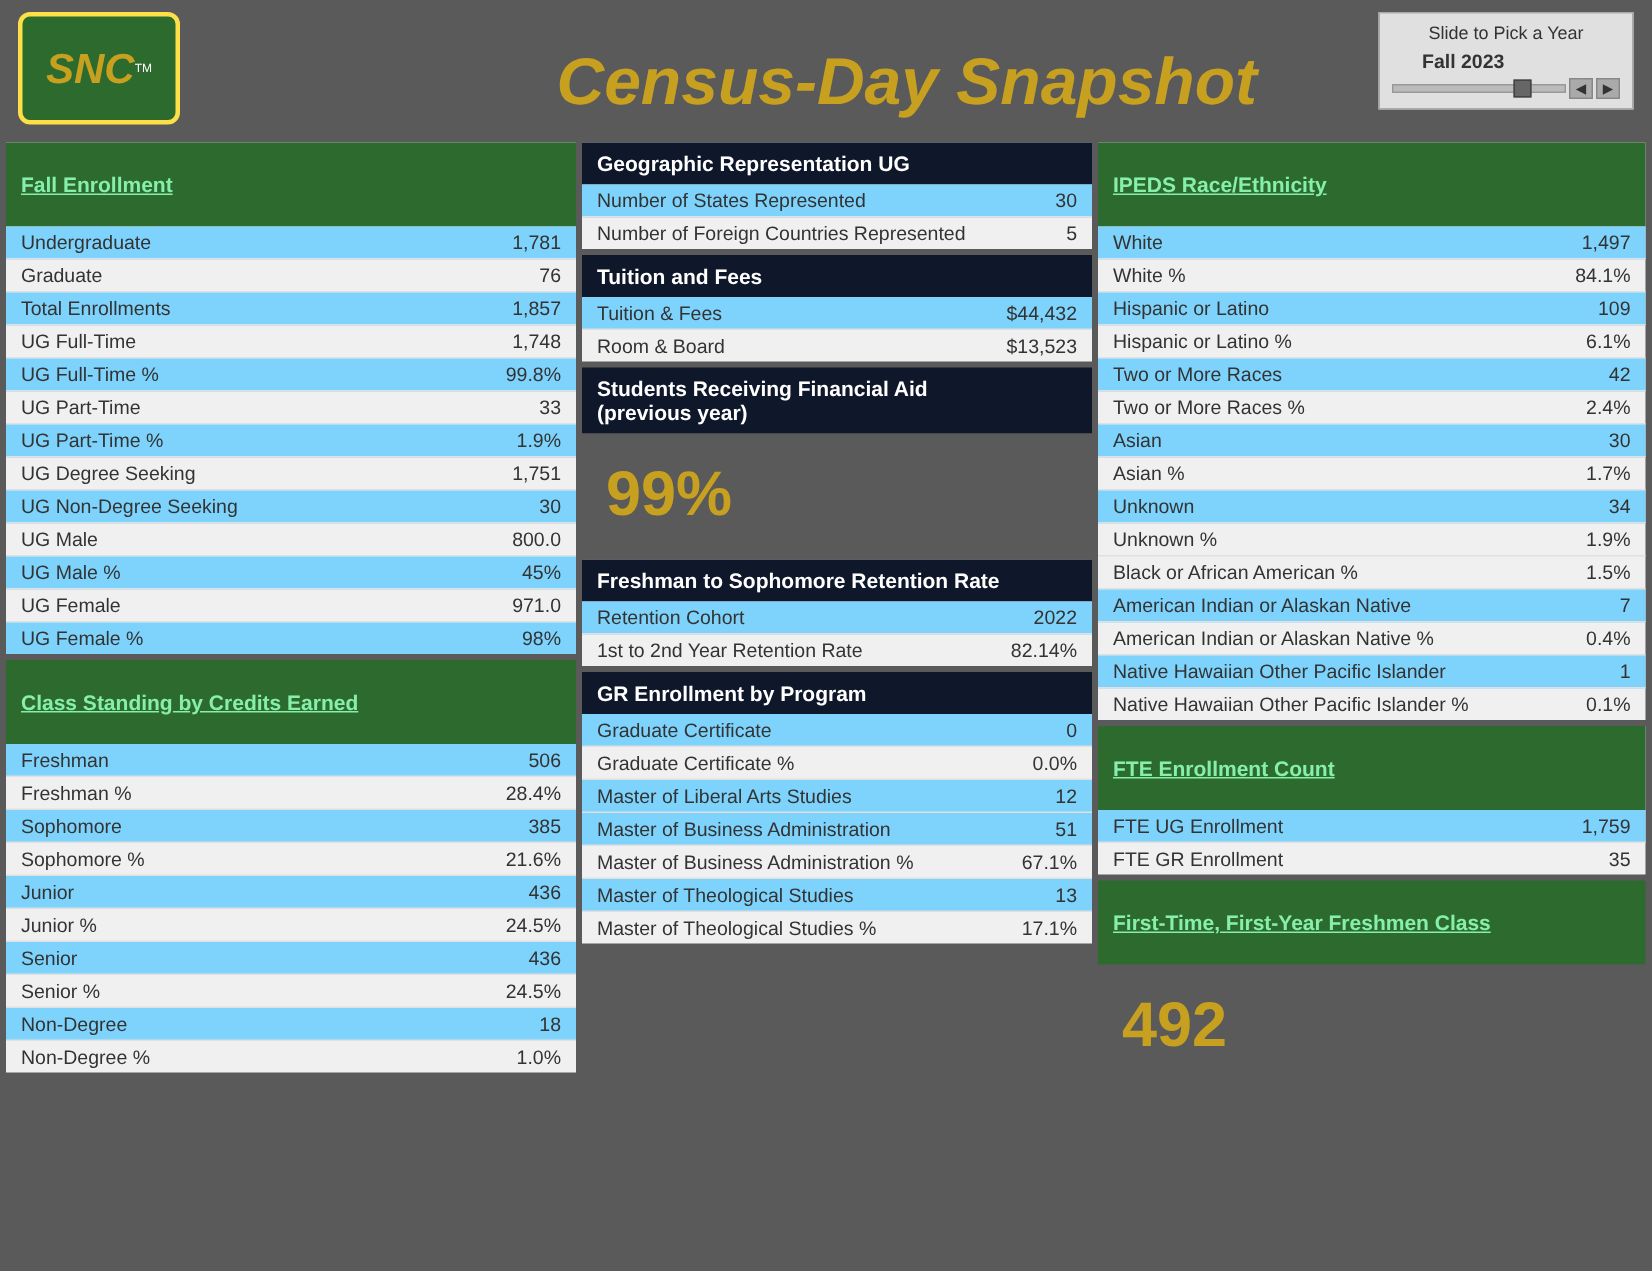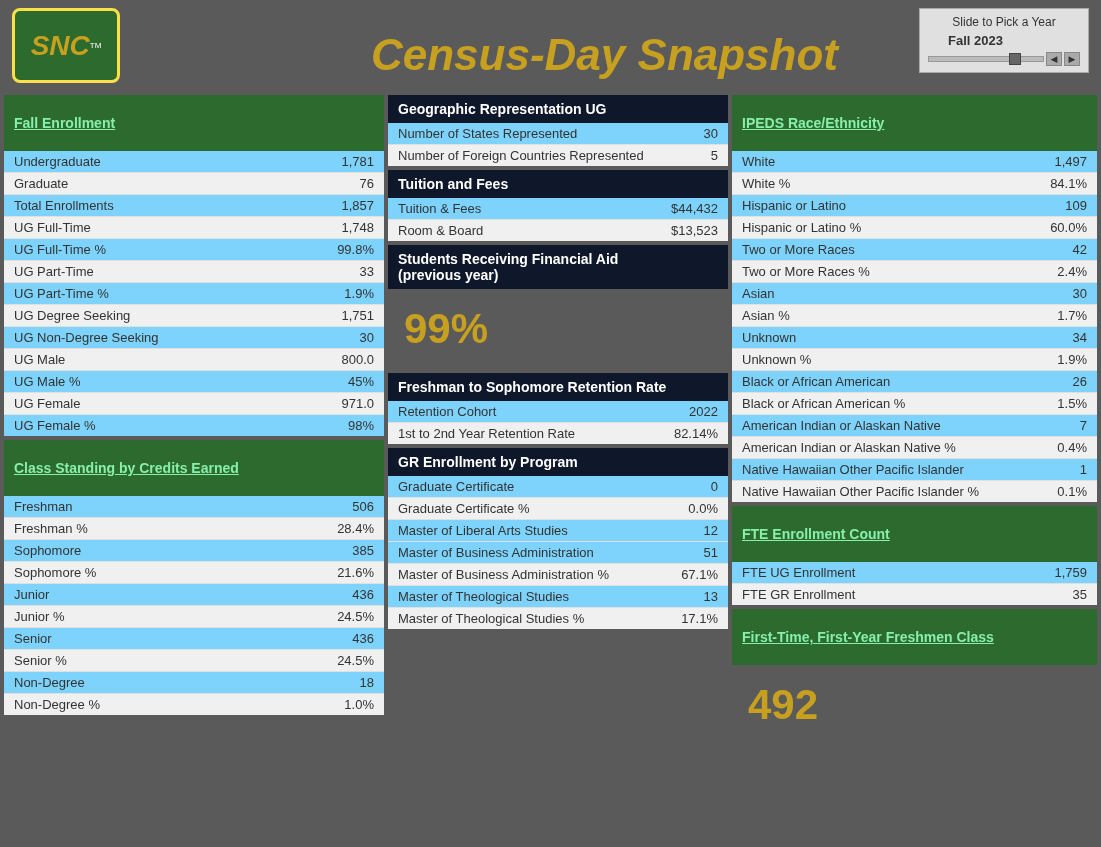"60.0%" span.data-value { text: 60.0% -> 6.1% }
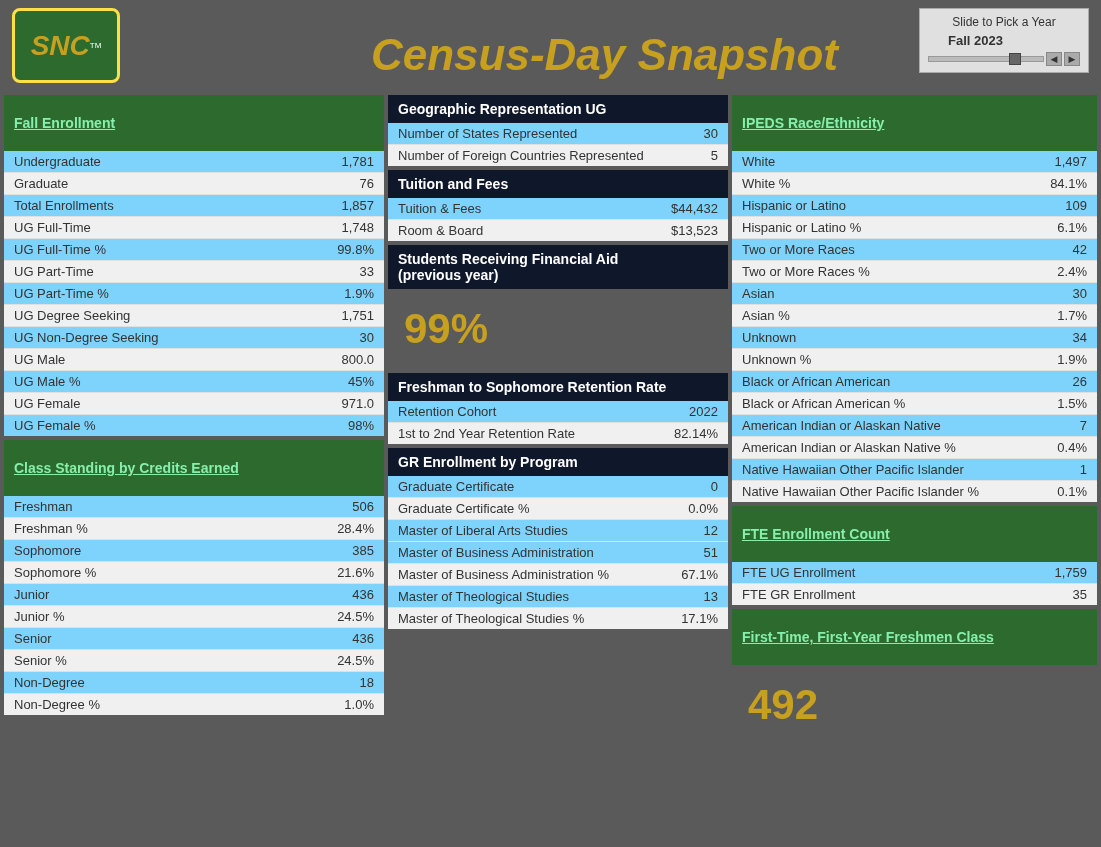"Black or African American" div.data-row { html: <div> <span>Black or African American</span> <span>26</span> </div> -> none }
